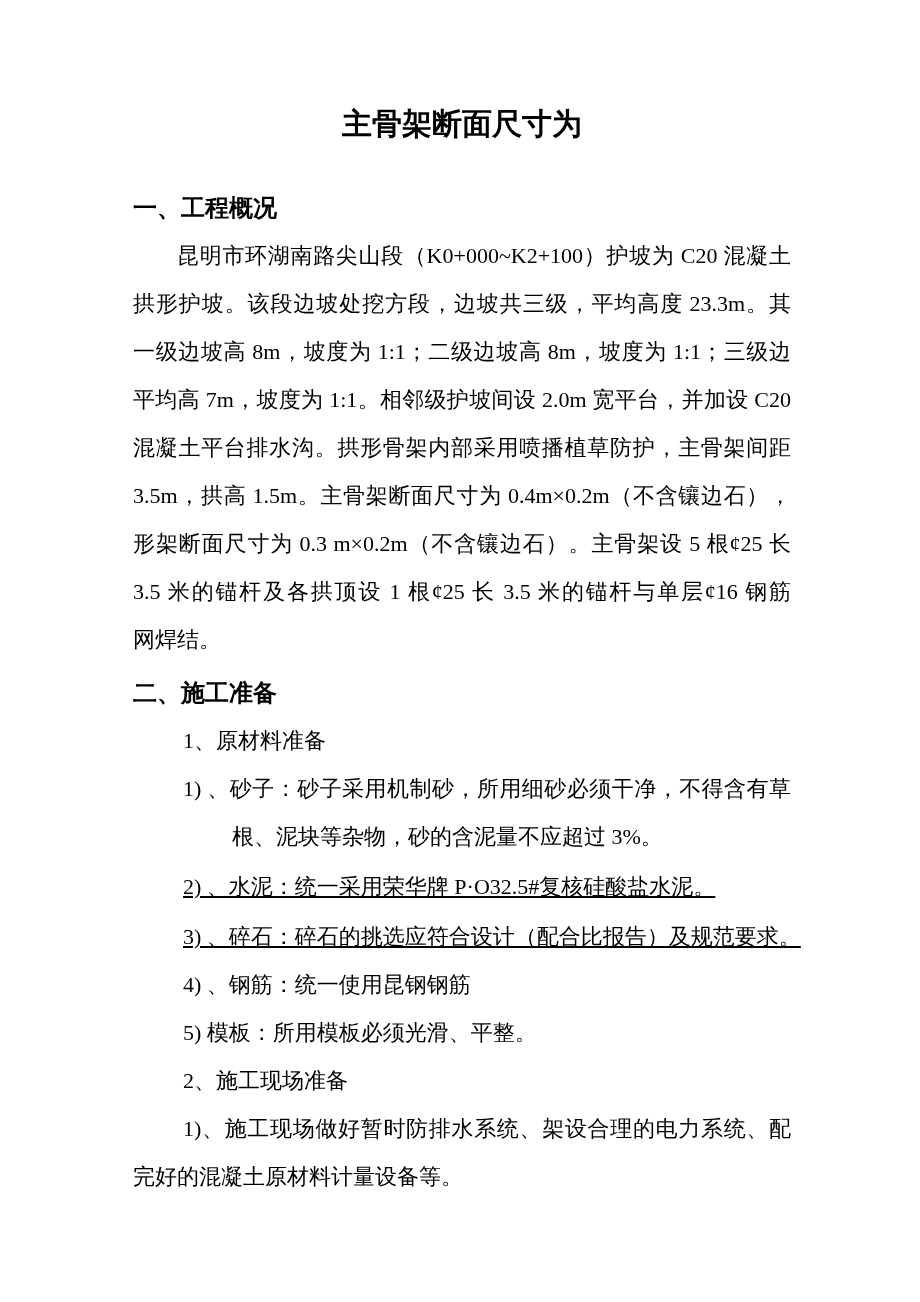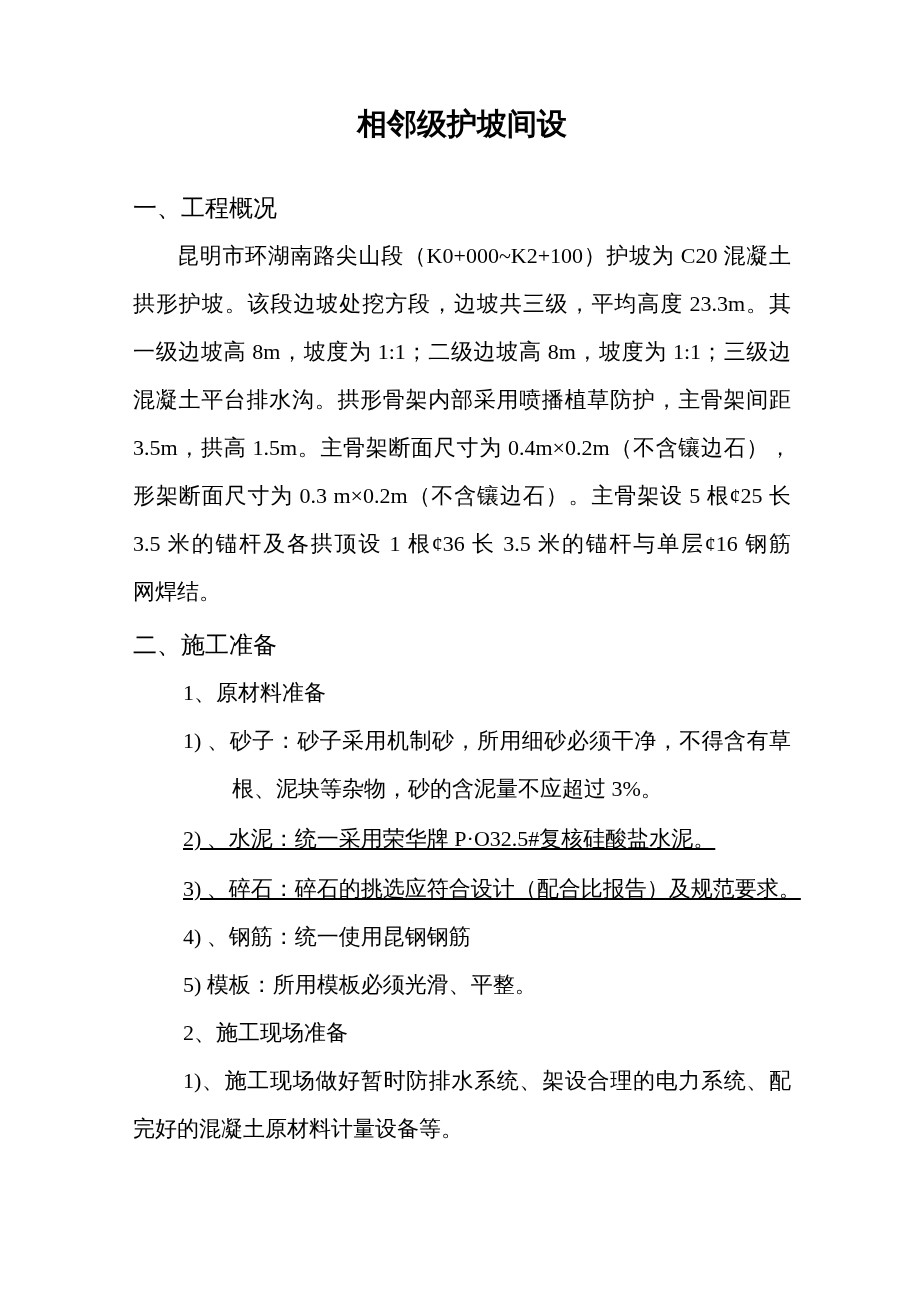"相邻级护坡间设" div.doc-title { text: 相邻级护坡间设 -> 主骨架断面尺寸为 }
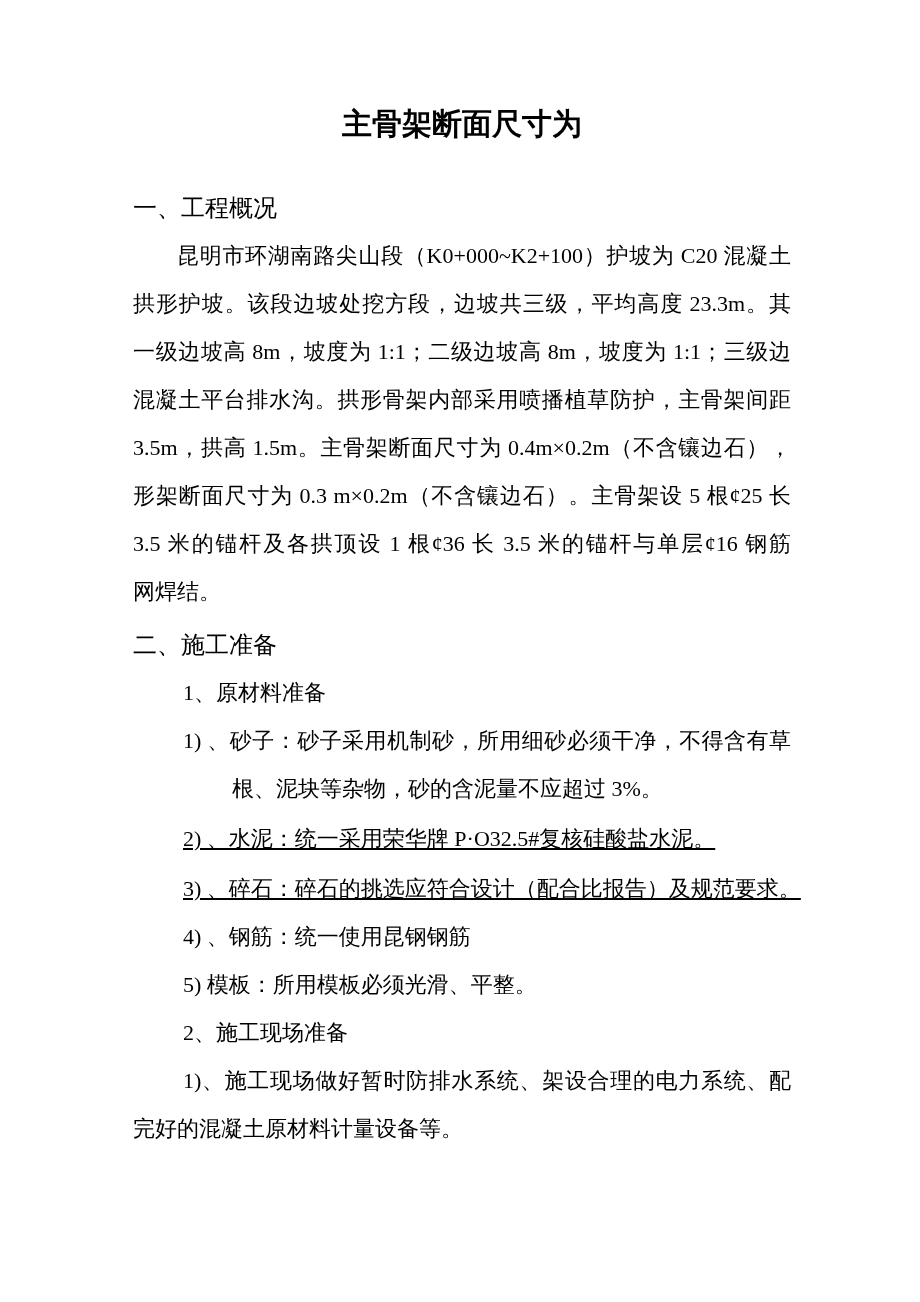"一、工程概况" .h { font-weight: normal -> bold }
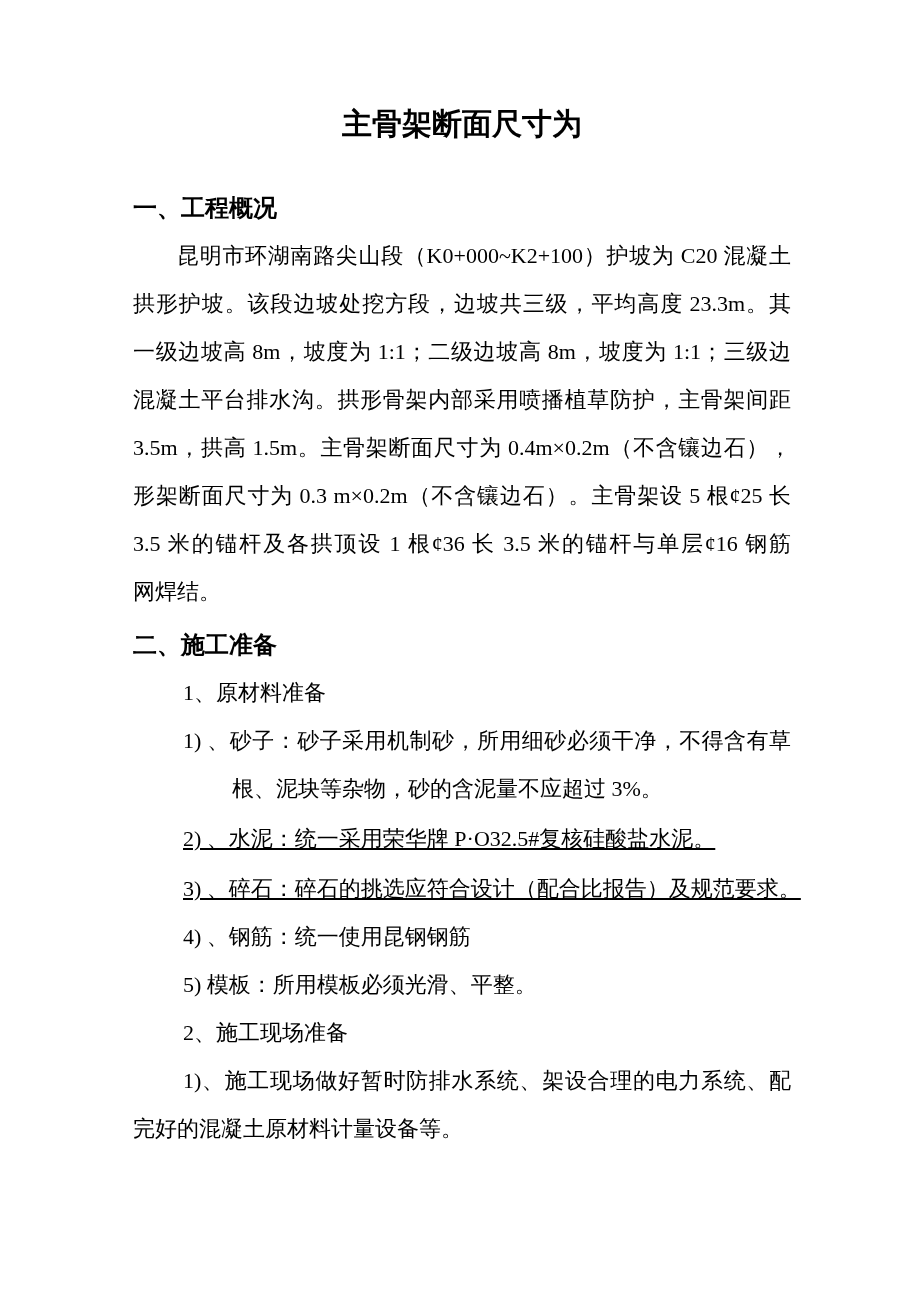"平均高 7m，坡度为 1:1。相邻级护坡间设 2.0m 宽平台，并加设" div.line { html: none -> <div>平均高 7m，坡度为 1:1。相邻级护坡间设 2.0m 宽平台，并加设 C20</div> }
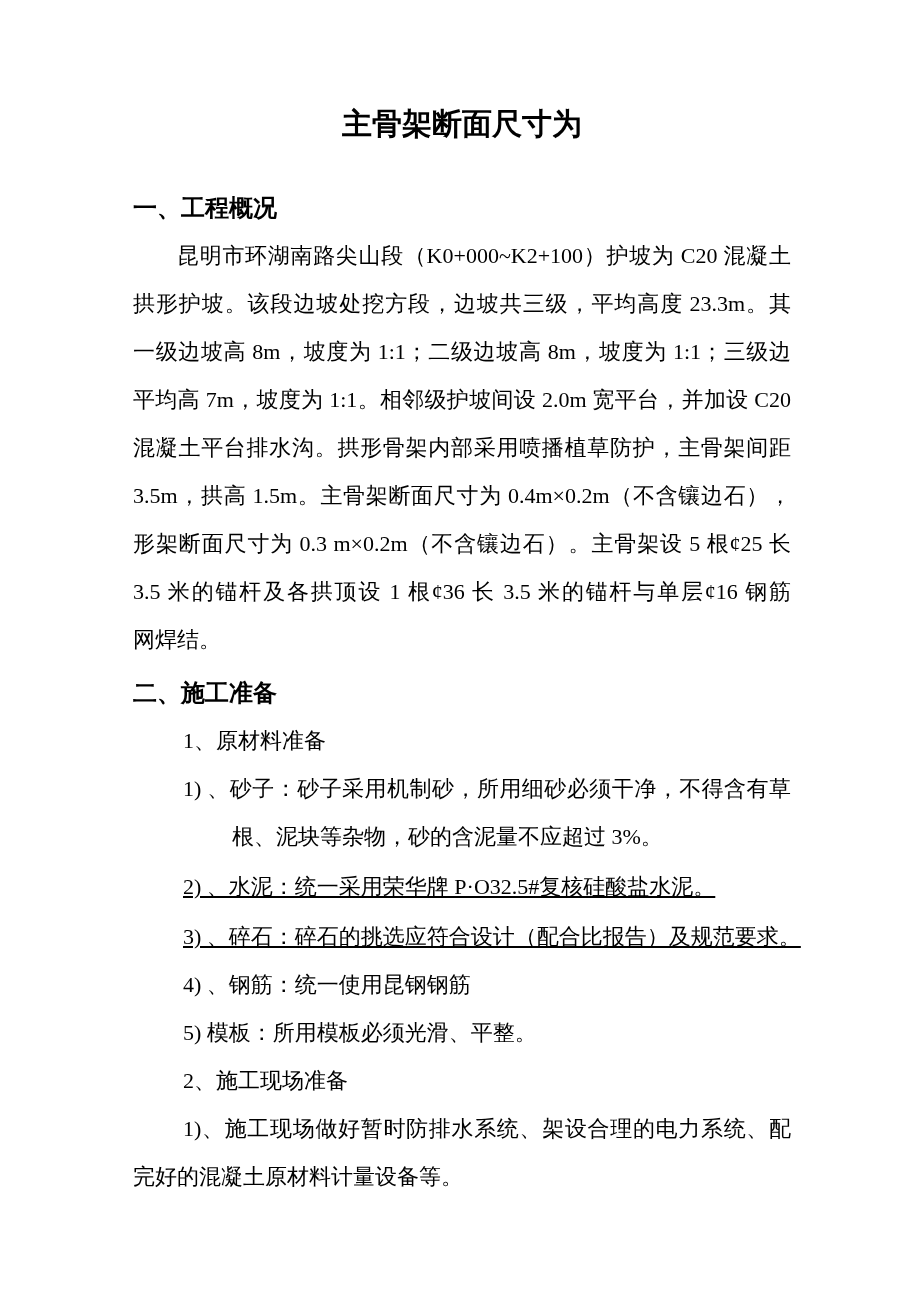"3.5 米的锚杆及各拱顶设 1 根¢36 长" div.line { text: 36 -> 25 }
